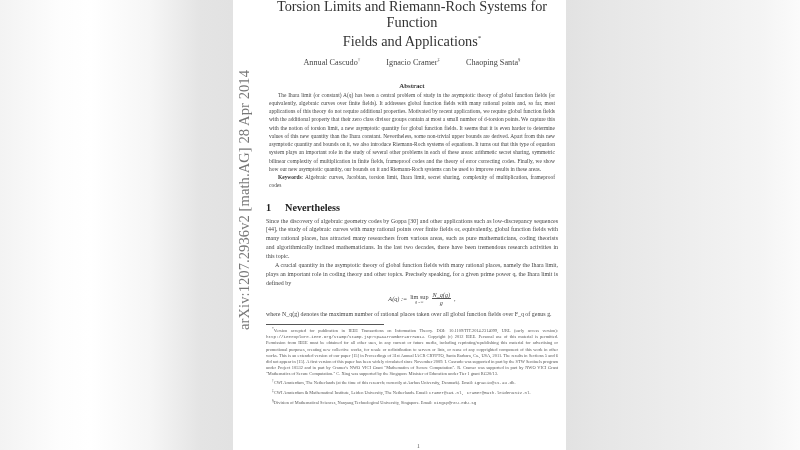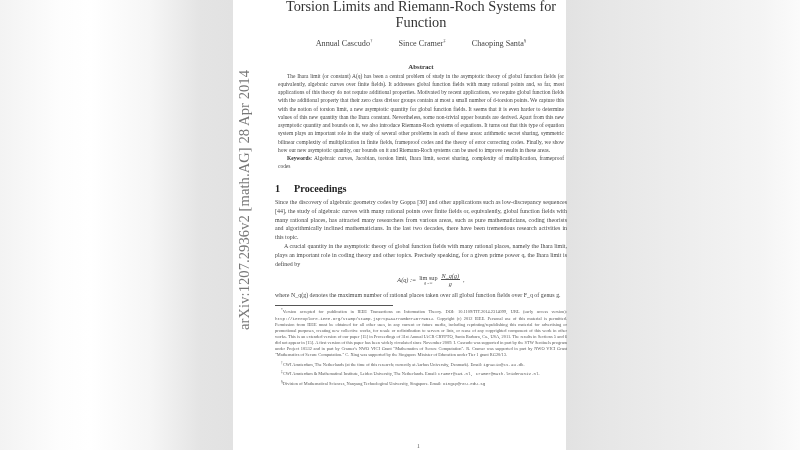"Torsion Limits and Riemann-Roch Systems" .content { left: 275px -> 266px }
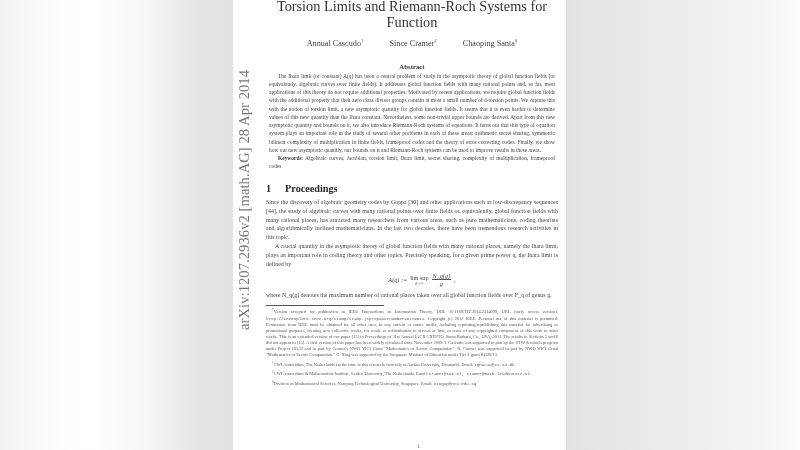"Fields and Applications*" div { html: none -> <div><span>Fields and Applications</span><sup>*</sup></div> }
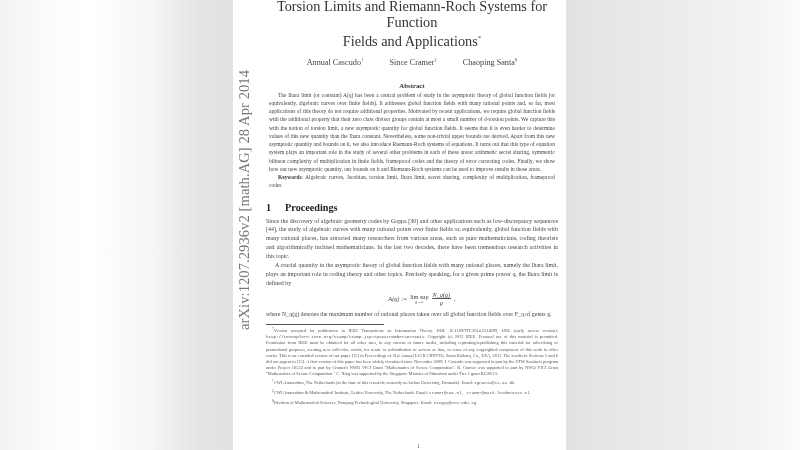"Since Cramer" span { text: Since -> Ignacio }
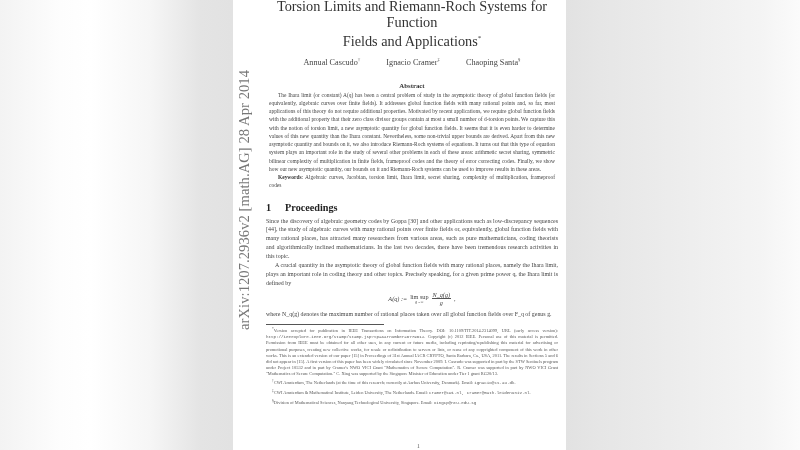"Proceedings" span { text: Proceedings -> Nevertheless }
